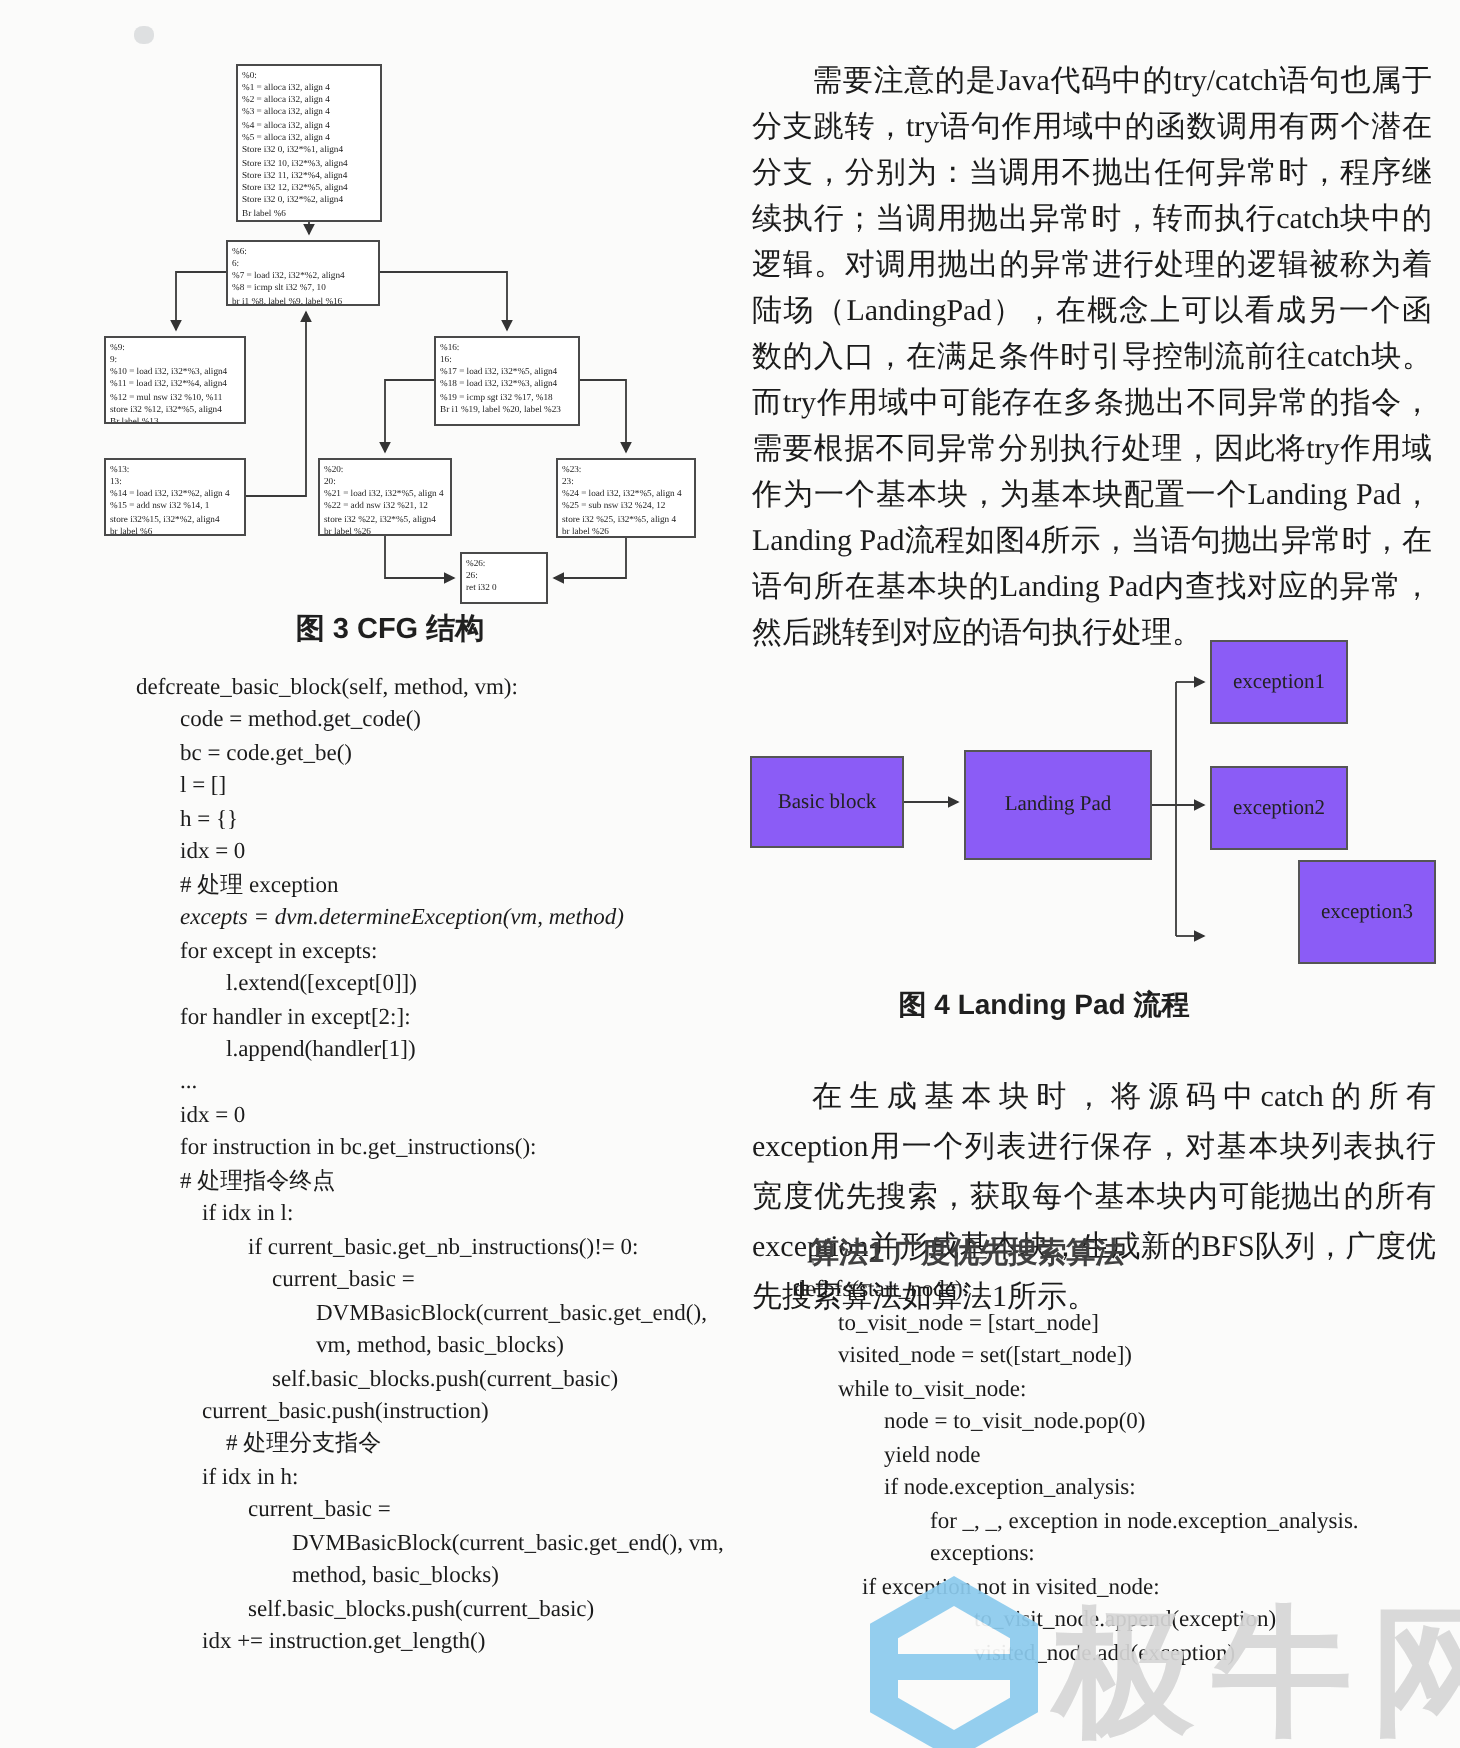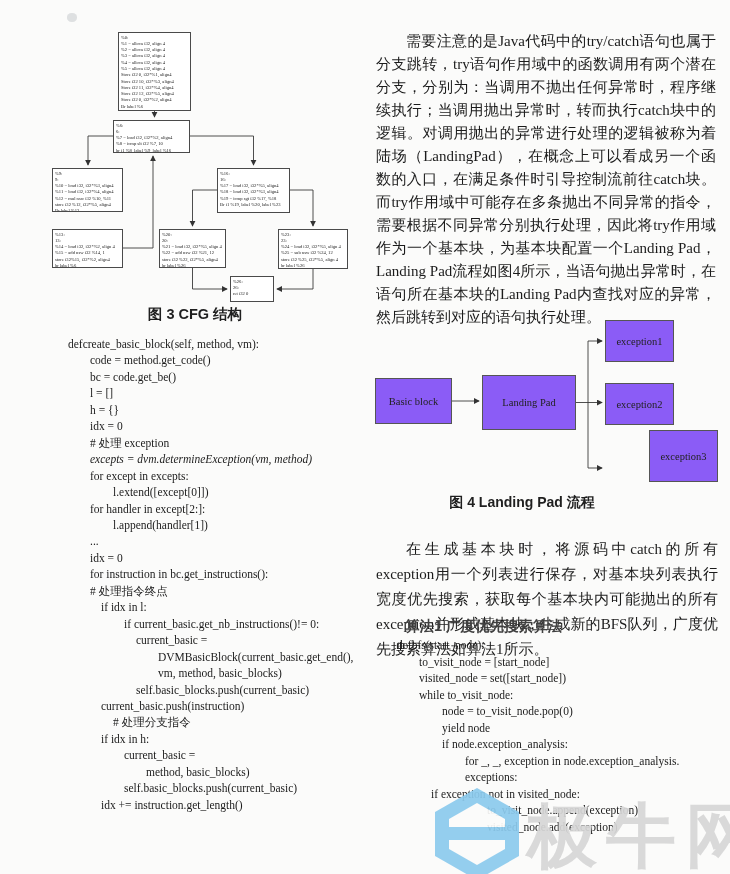"DVMBasicBlock(current_basic.get_end(), vm," div.cl { html: none -> <div>DVMBasicBlock(current_basic.get_end(), vm,</div> }
